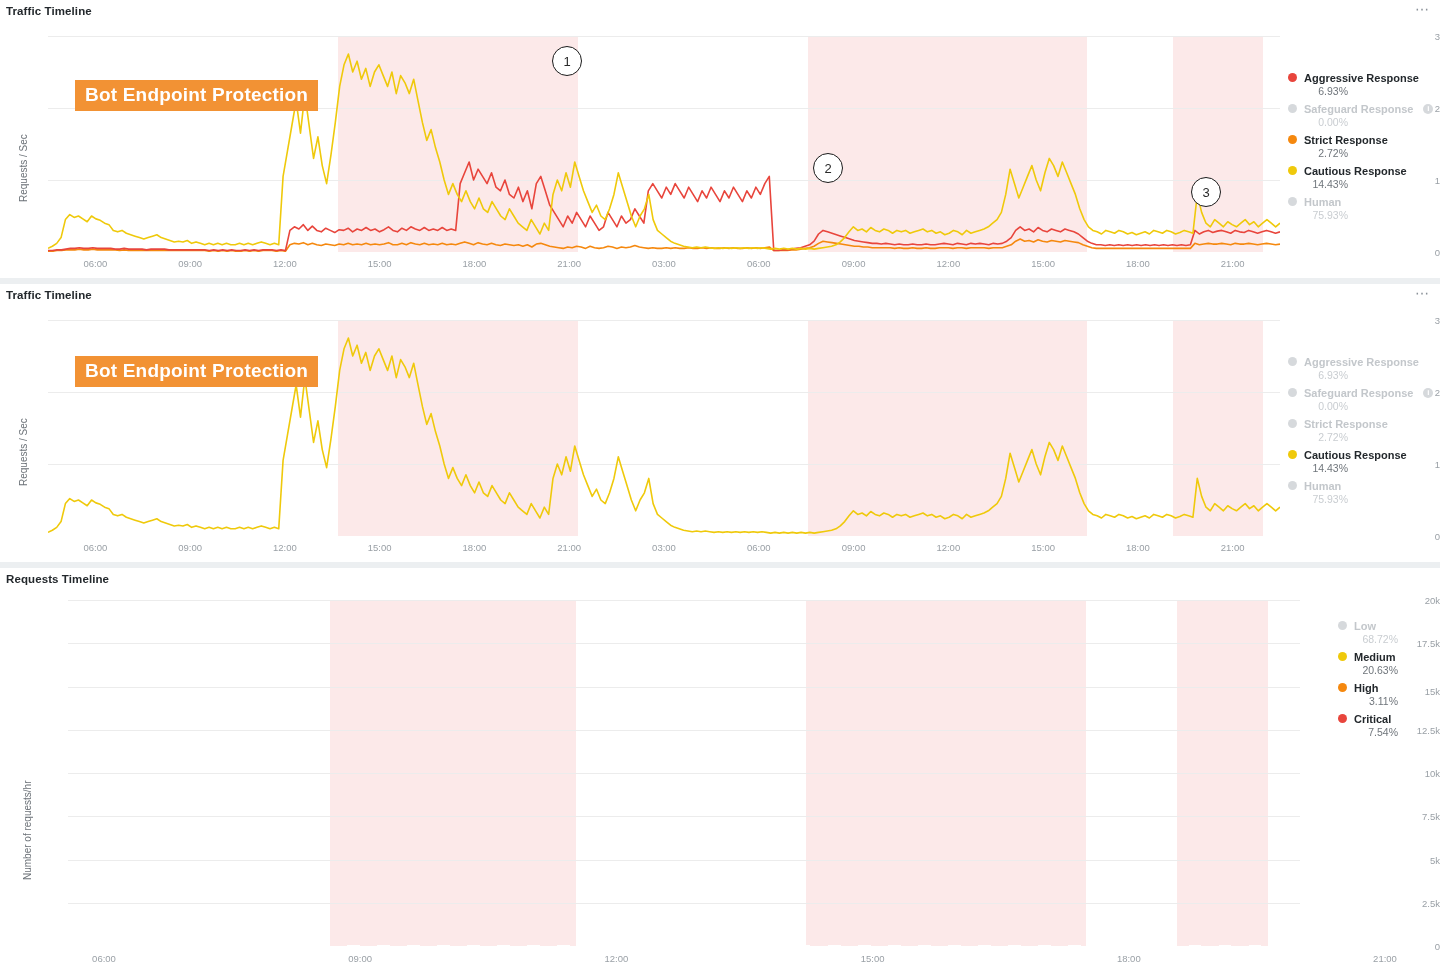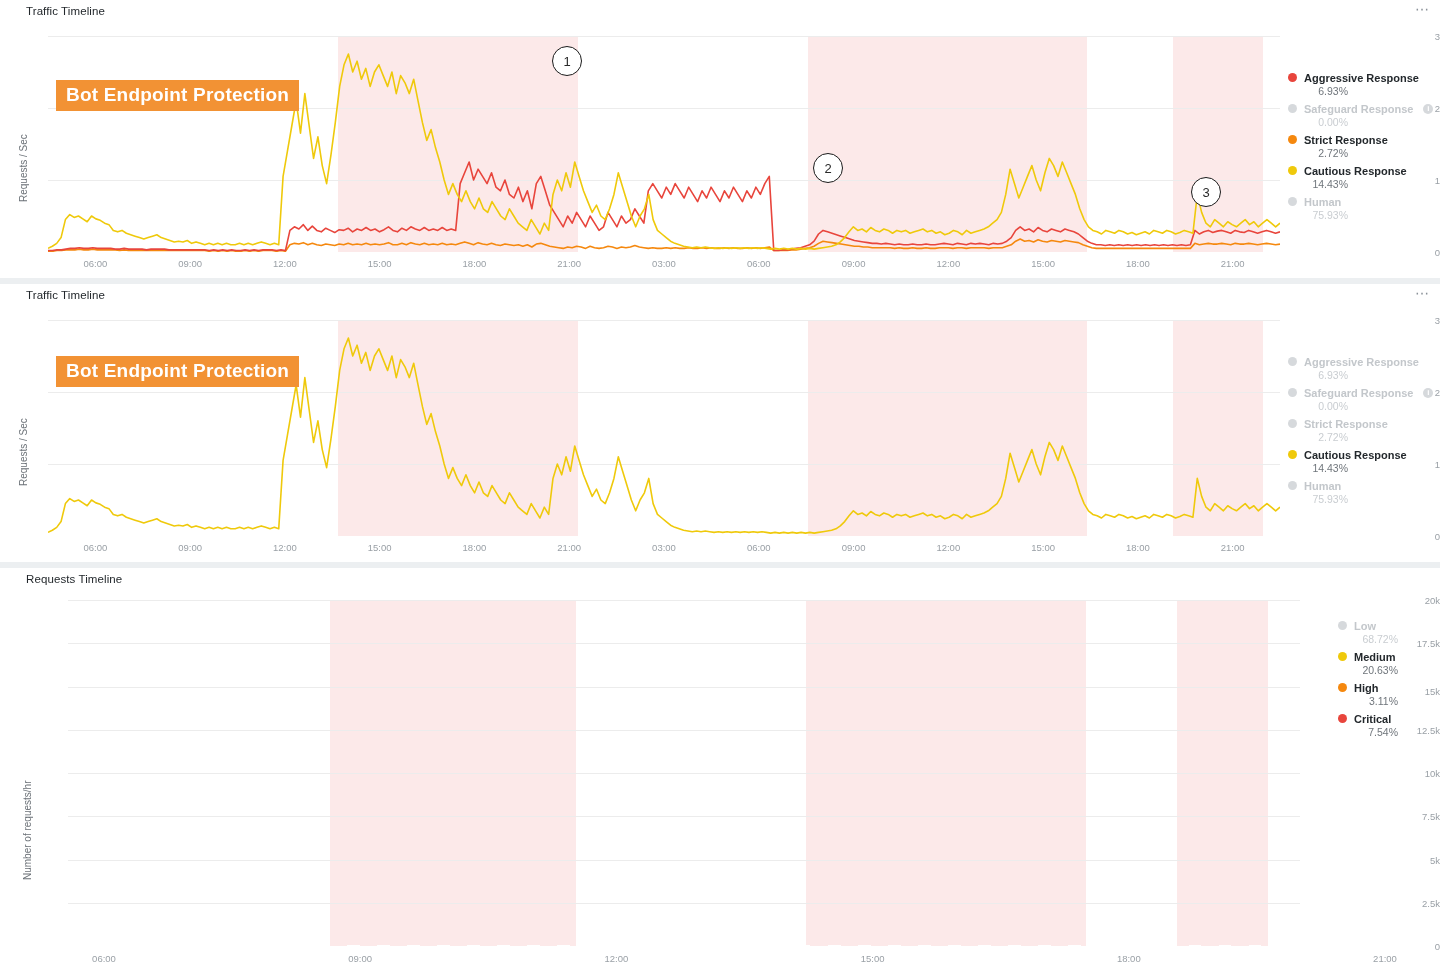"Traffic Timeline" .panel-title { font-weight: normal -> bold; margin-left: 20px -> none }
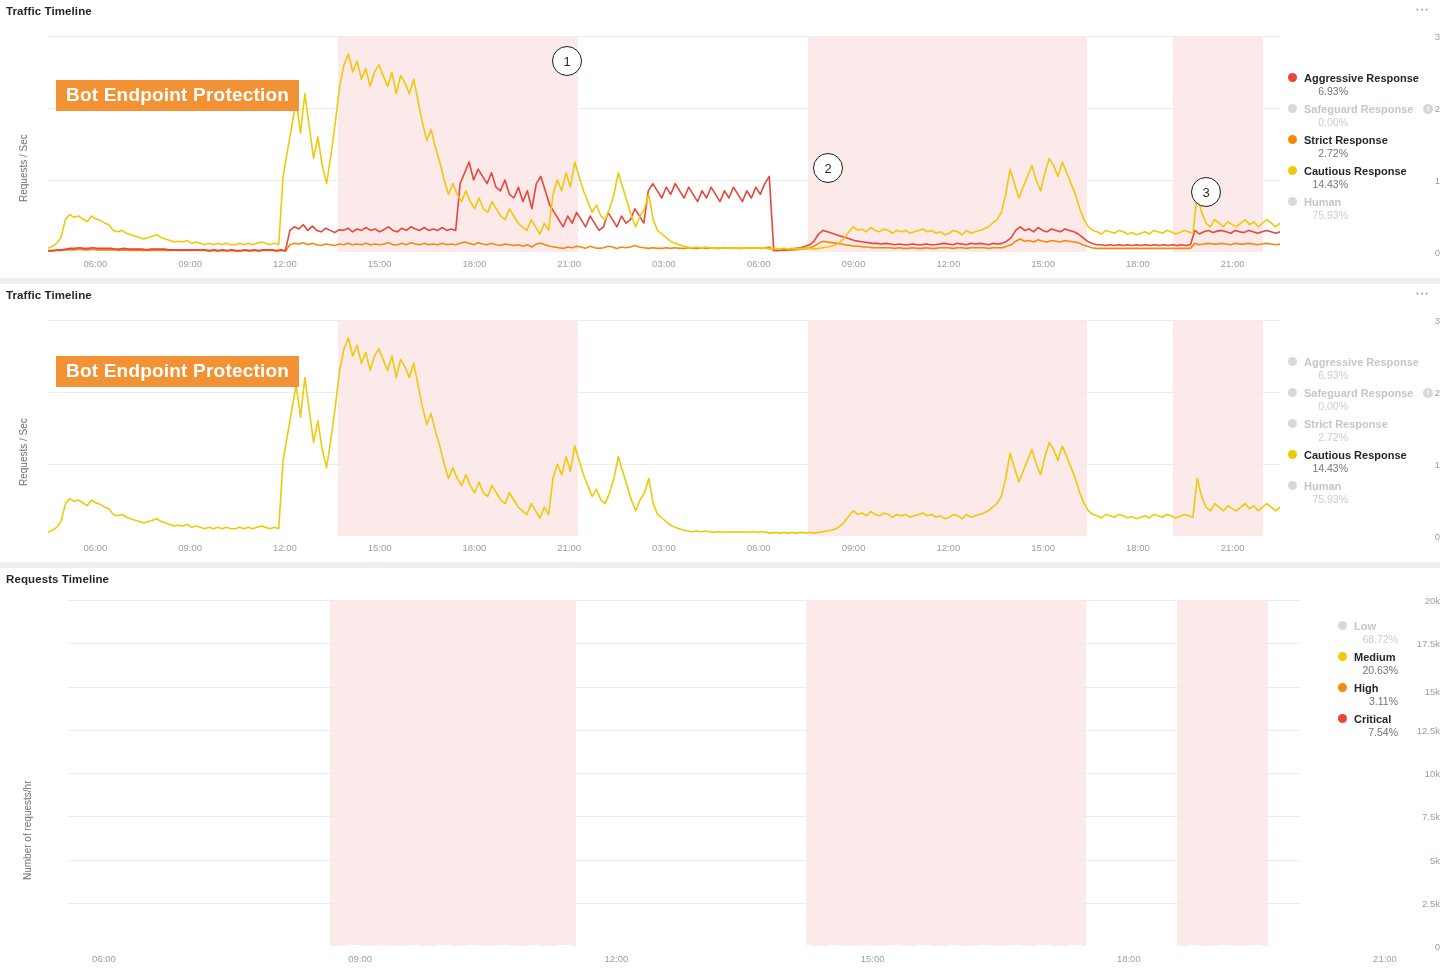"Bot Endpoint Protection" .badge { margin-left: none -> 19px }
